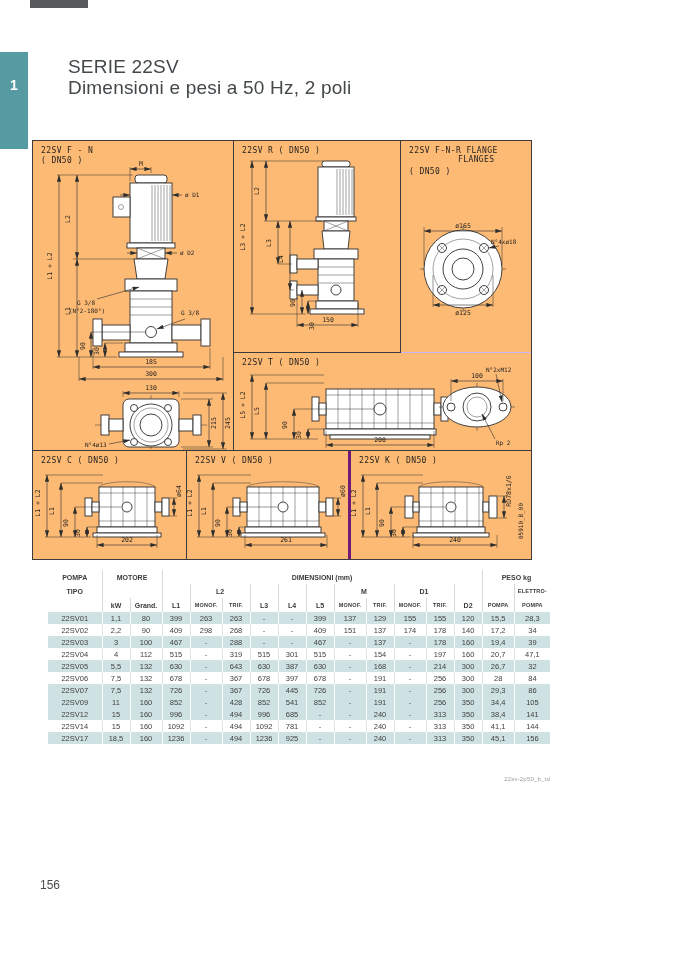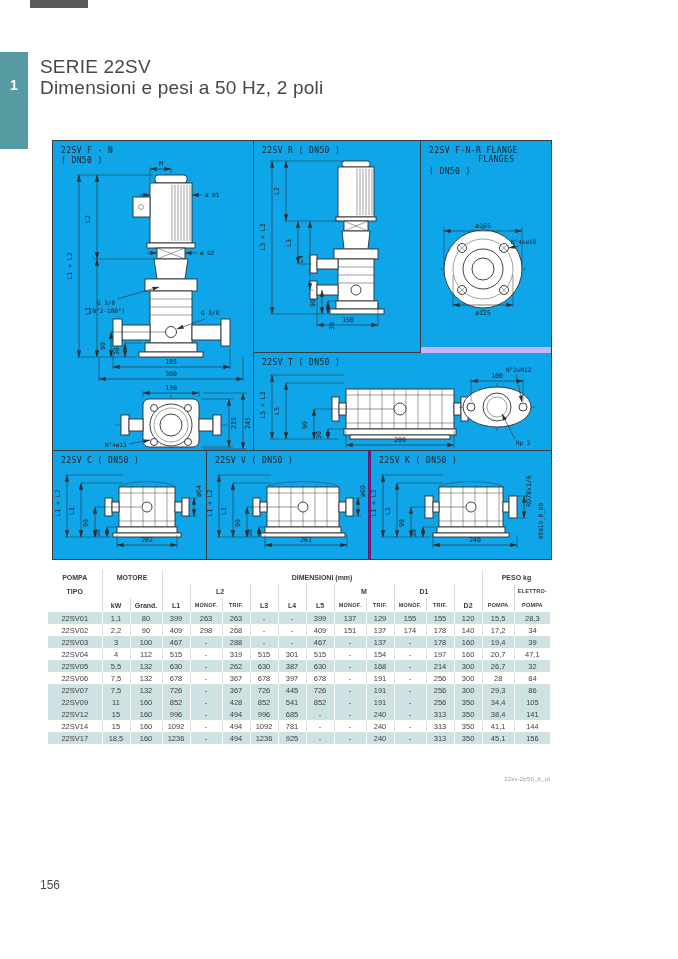"SERIE 22SV" .title-block .t1,.title-block .t2 { margin-left: none -> 28px }
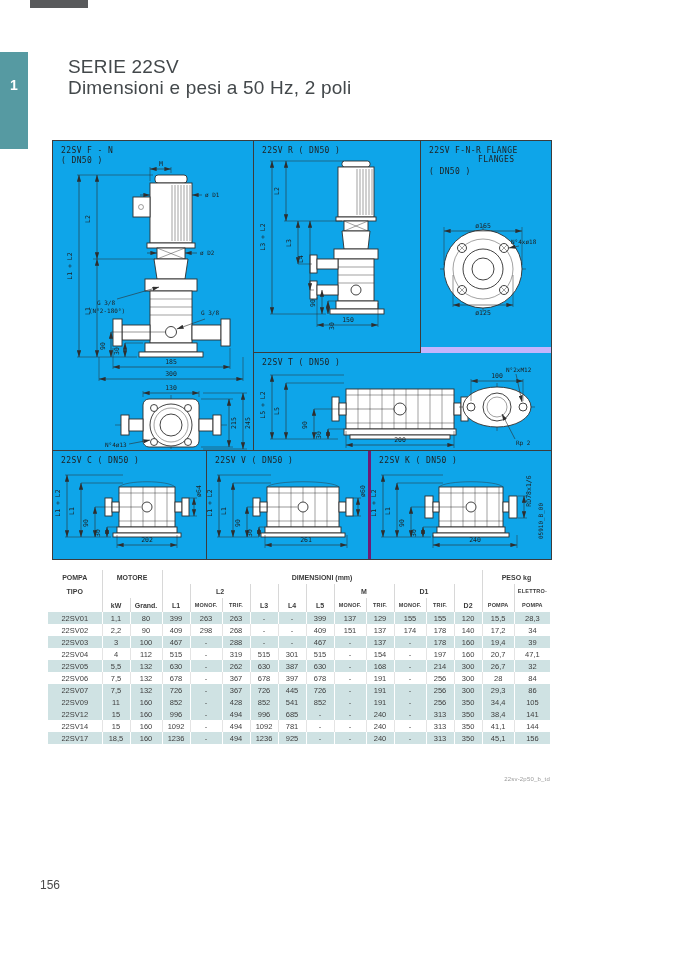"22SV F - N" .drawarea { background: #0ea5e9 -> #fdba74; left: 52px -> 32px }
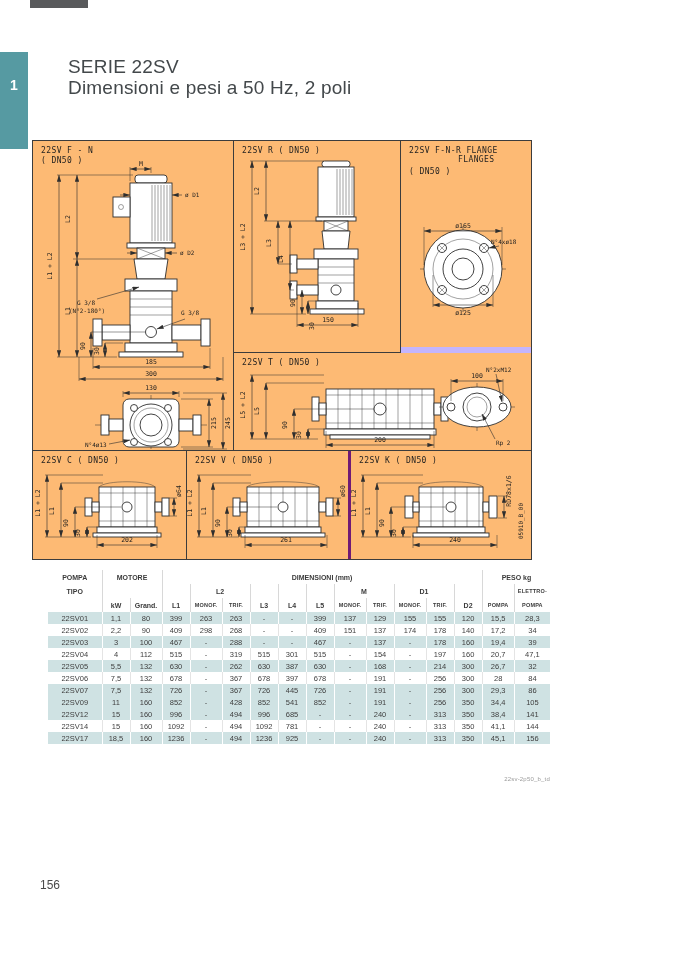"22SV F-N-R FLANGE" .p-fl { border-bottom: 6px solid #c4b5fd -> 1px solid #c4b5fd }
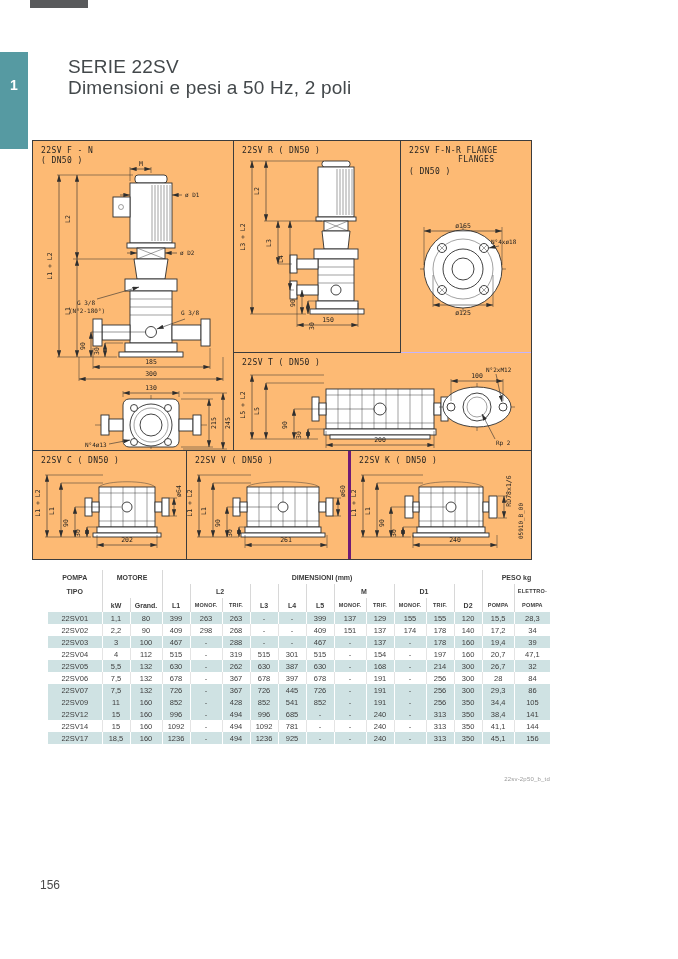"262" td { text: 262 -> 643 }
